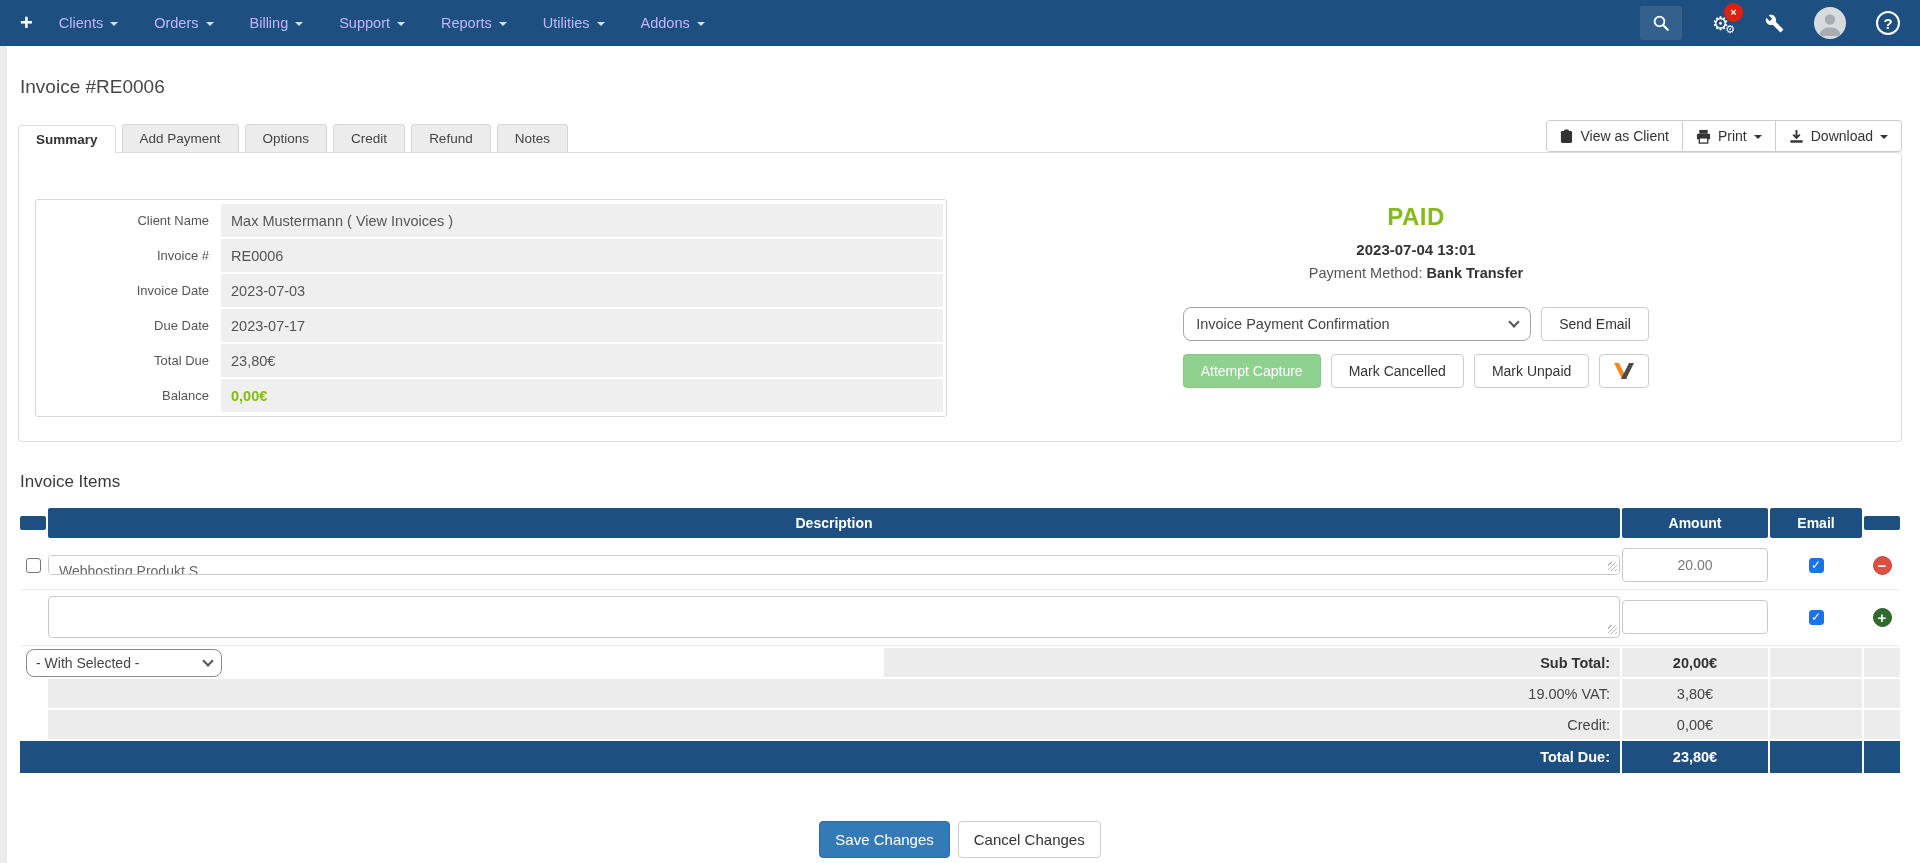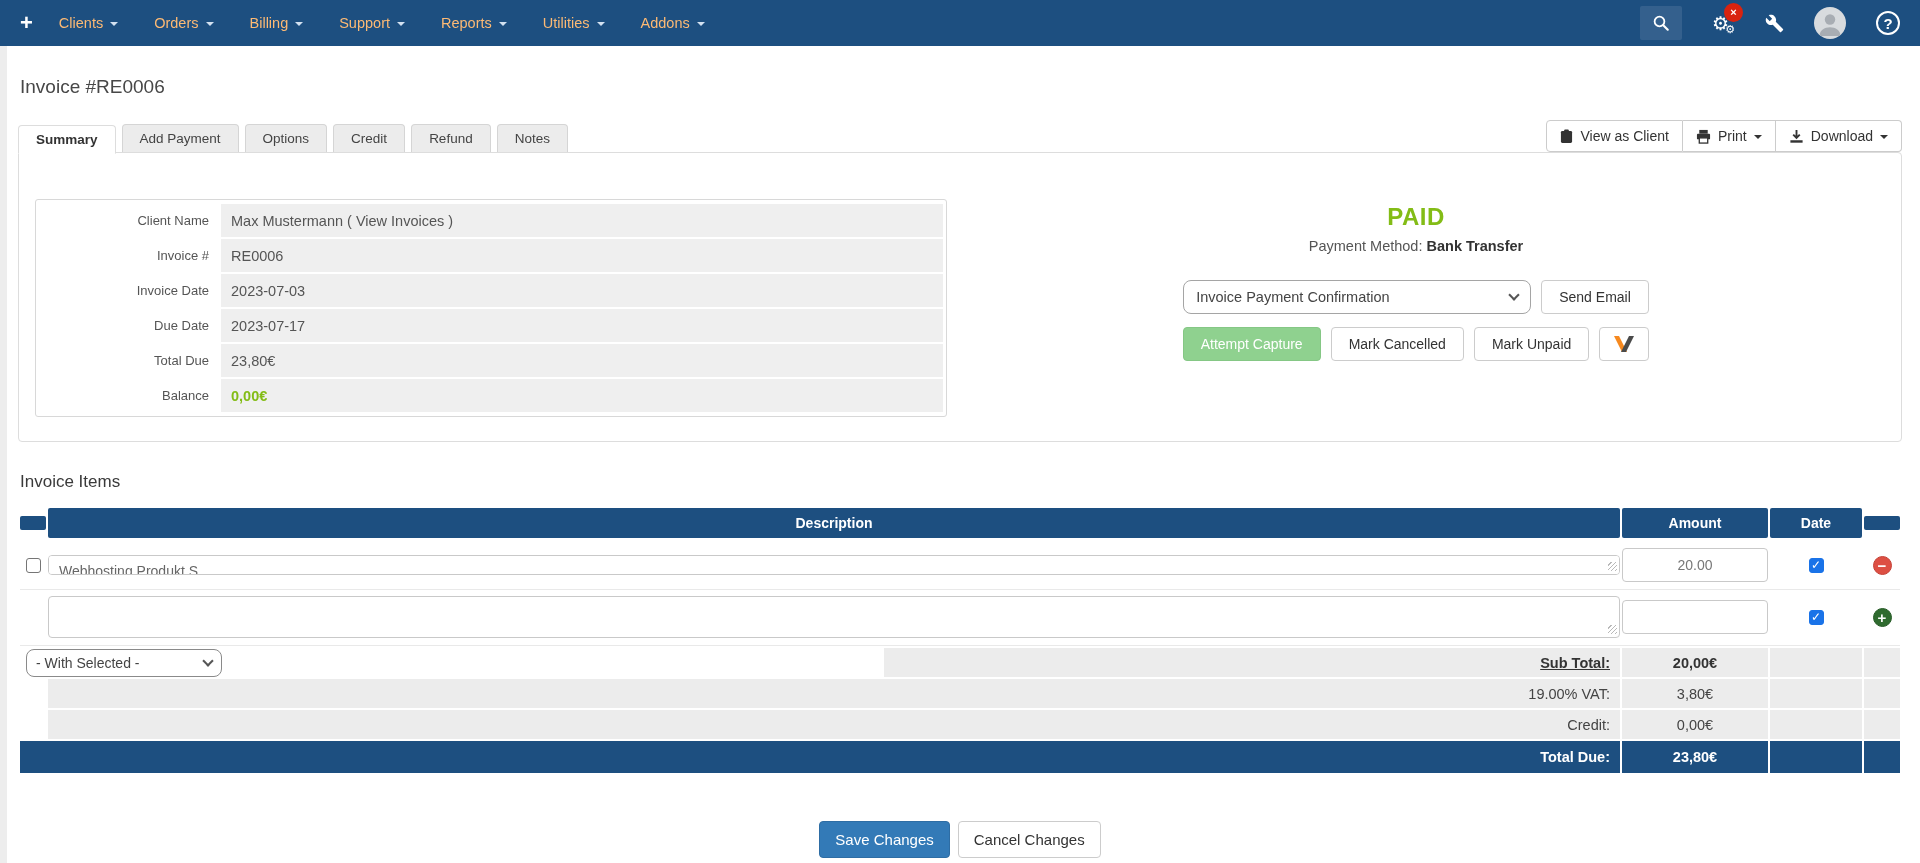"Clients" .nav-item { color: #fdba74 -> #c4b5fd }
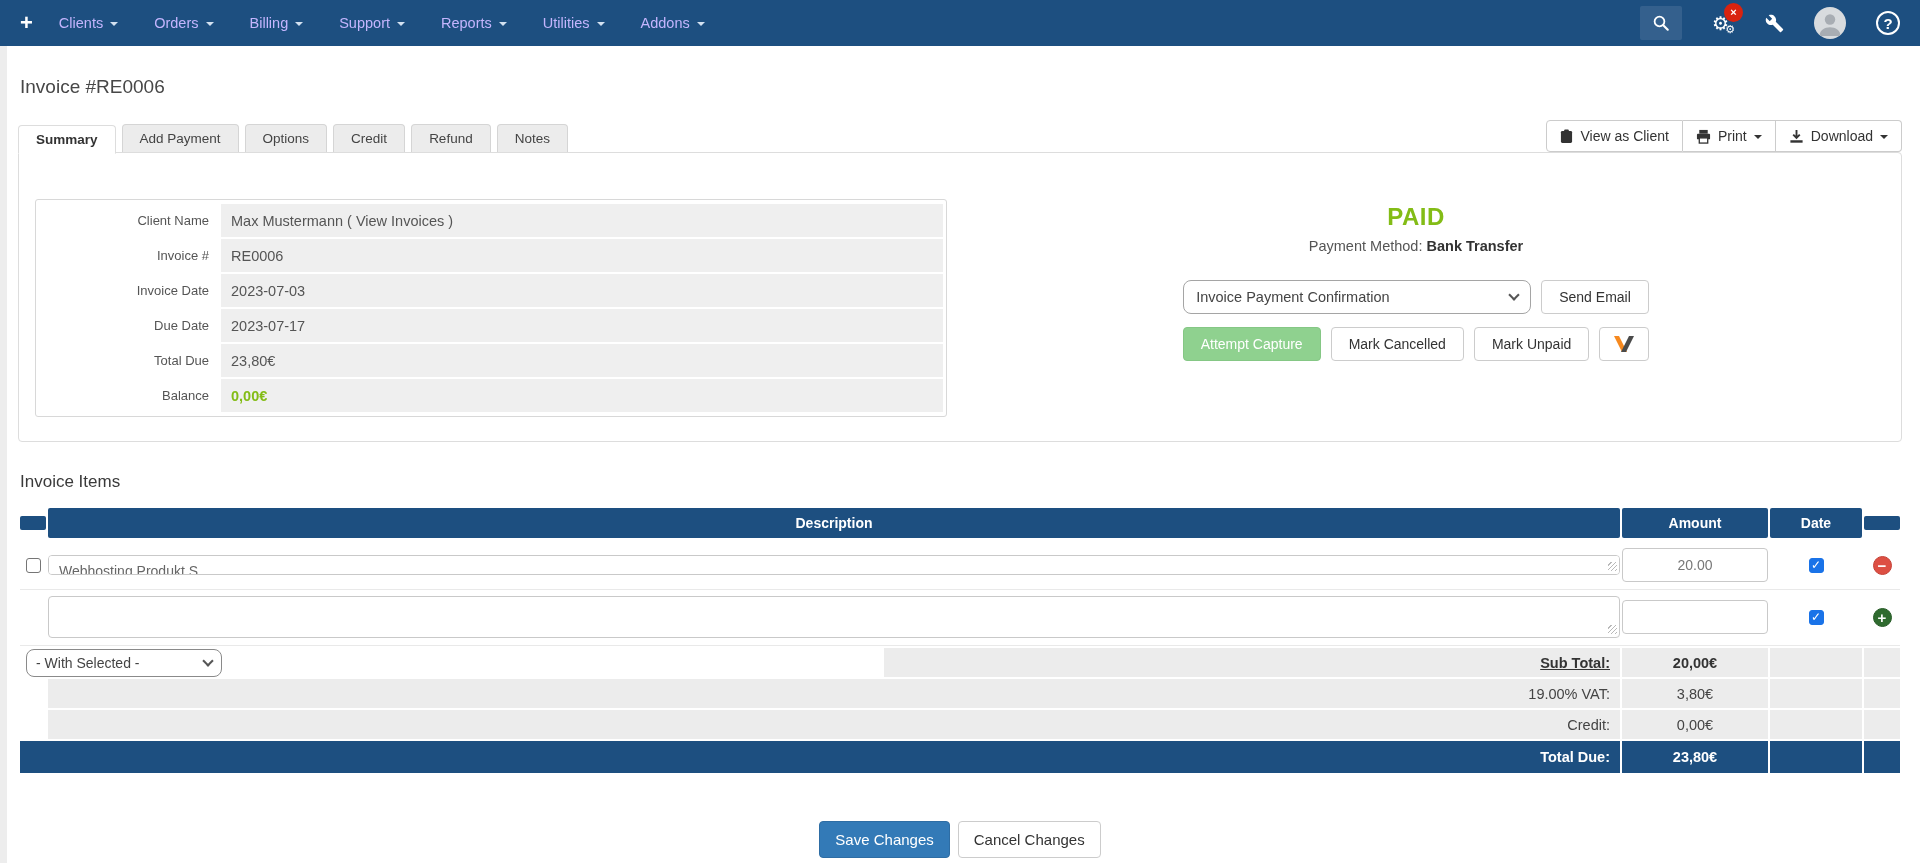"2023-07-04 13:01" div.pay-date { html: none -> <div>2023-07-04 13:01</div> }
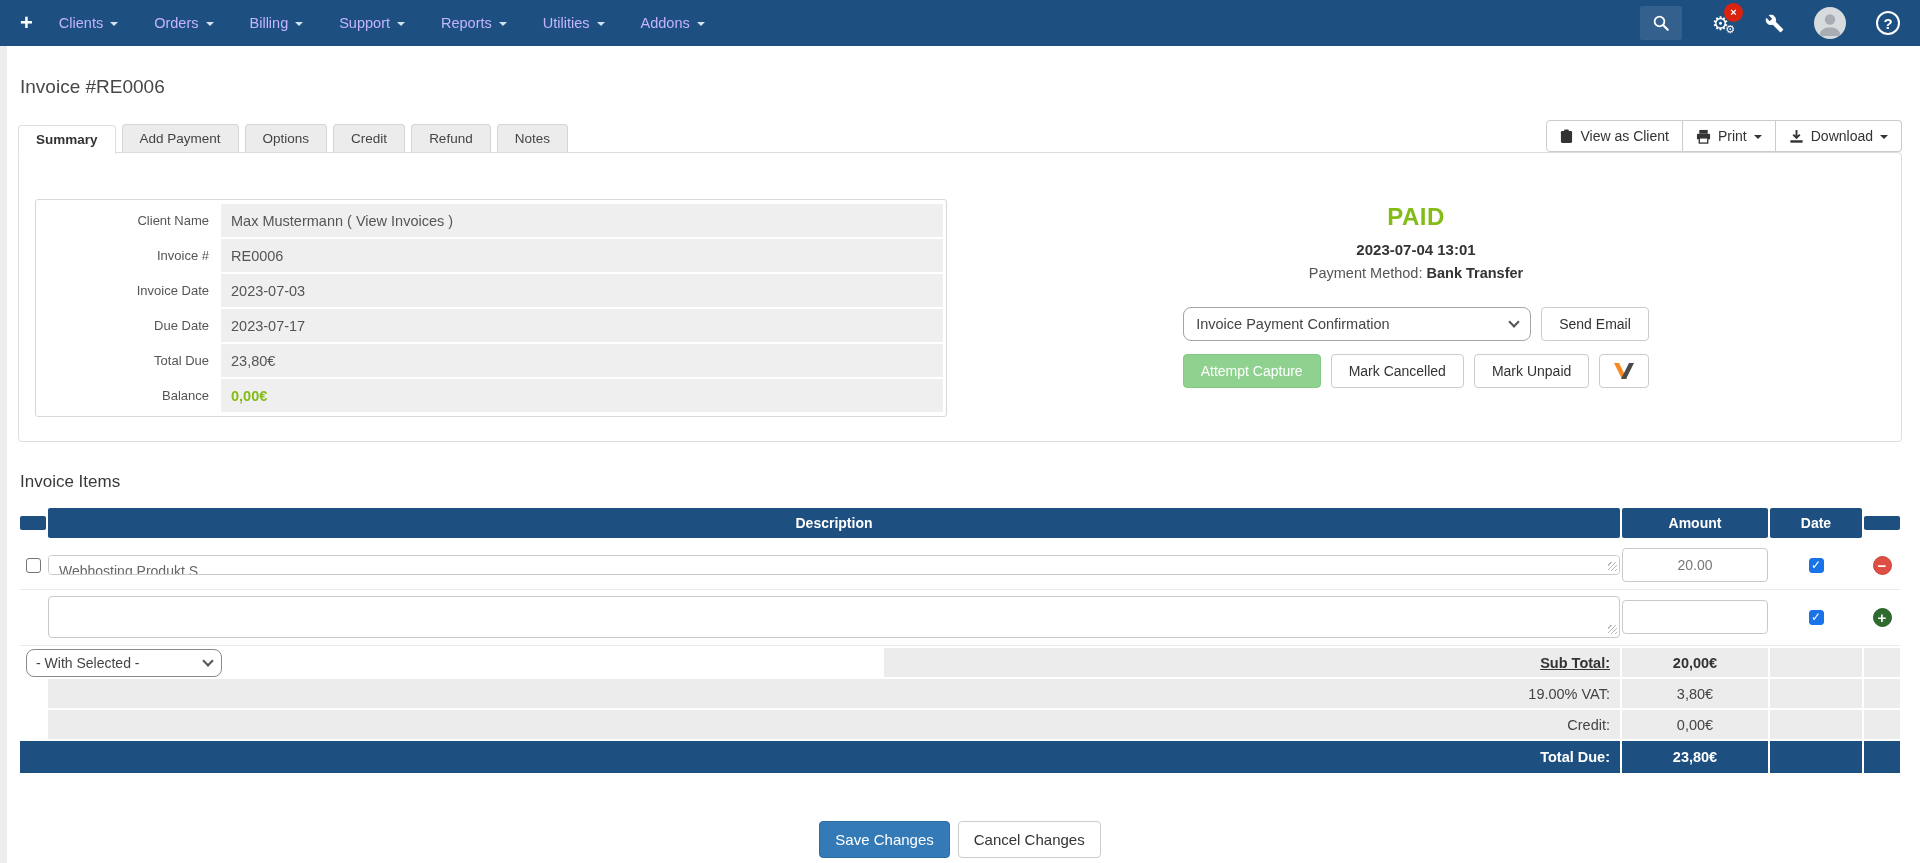"Date" div.hcell { text: Date -> Email }
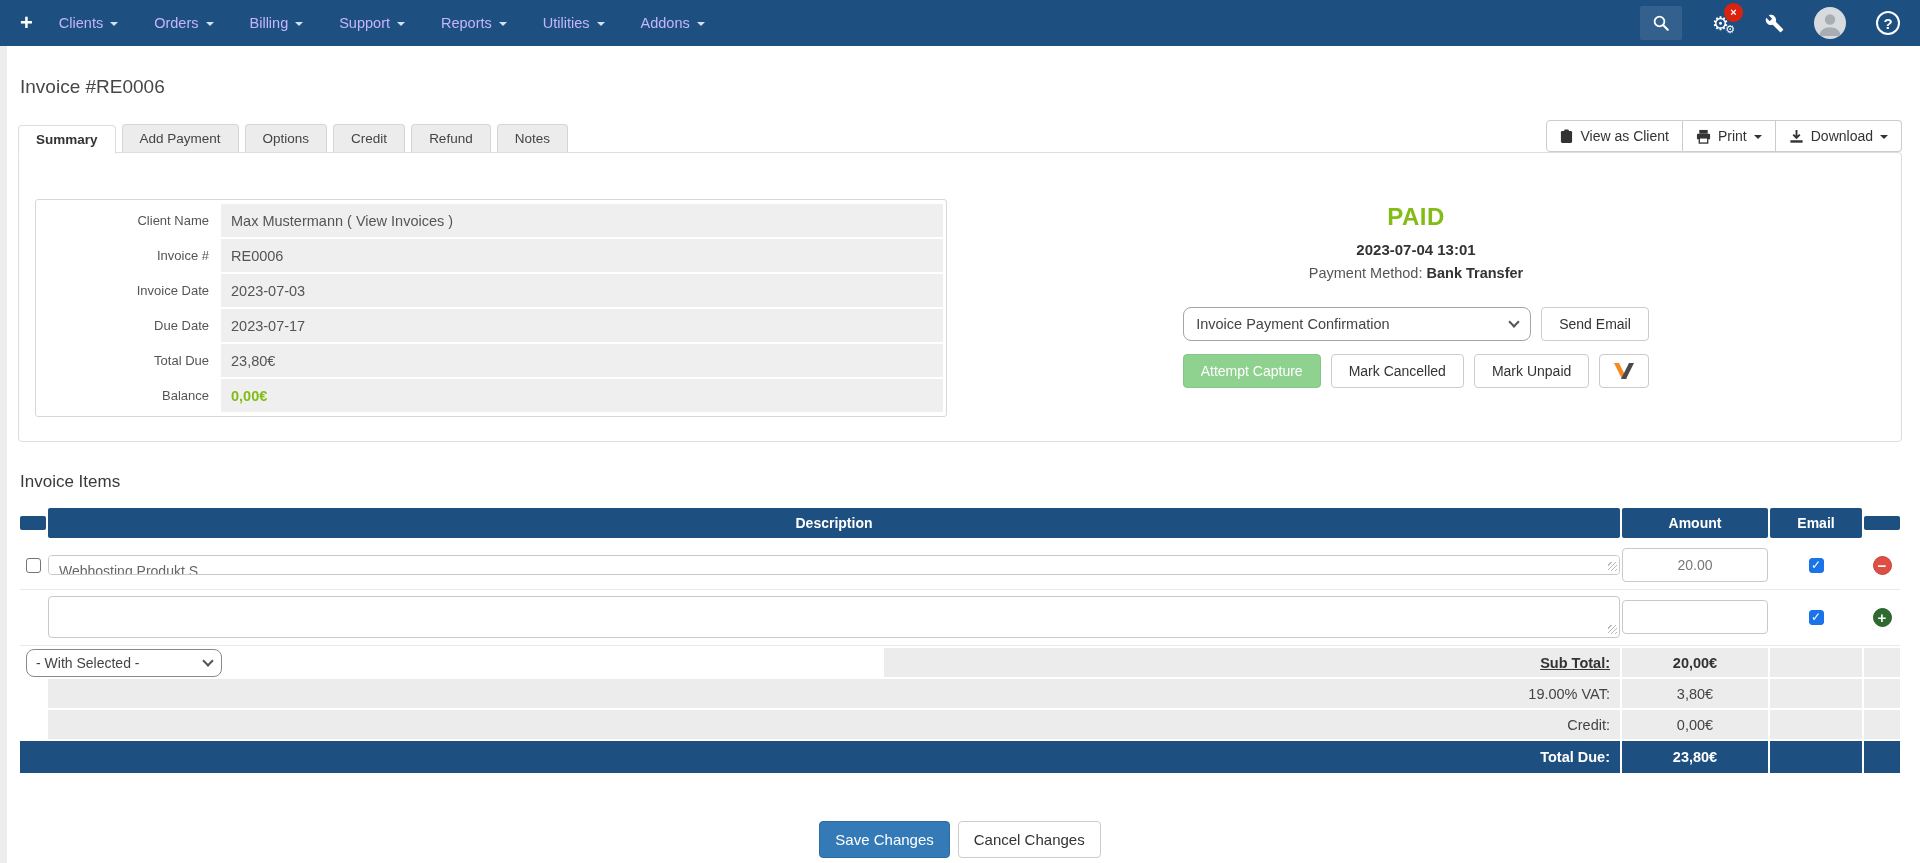"Sub Total:" .sub-gray { text-decoration: underline -> none }
